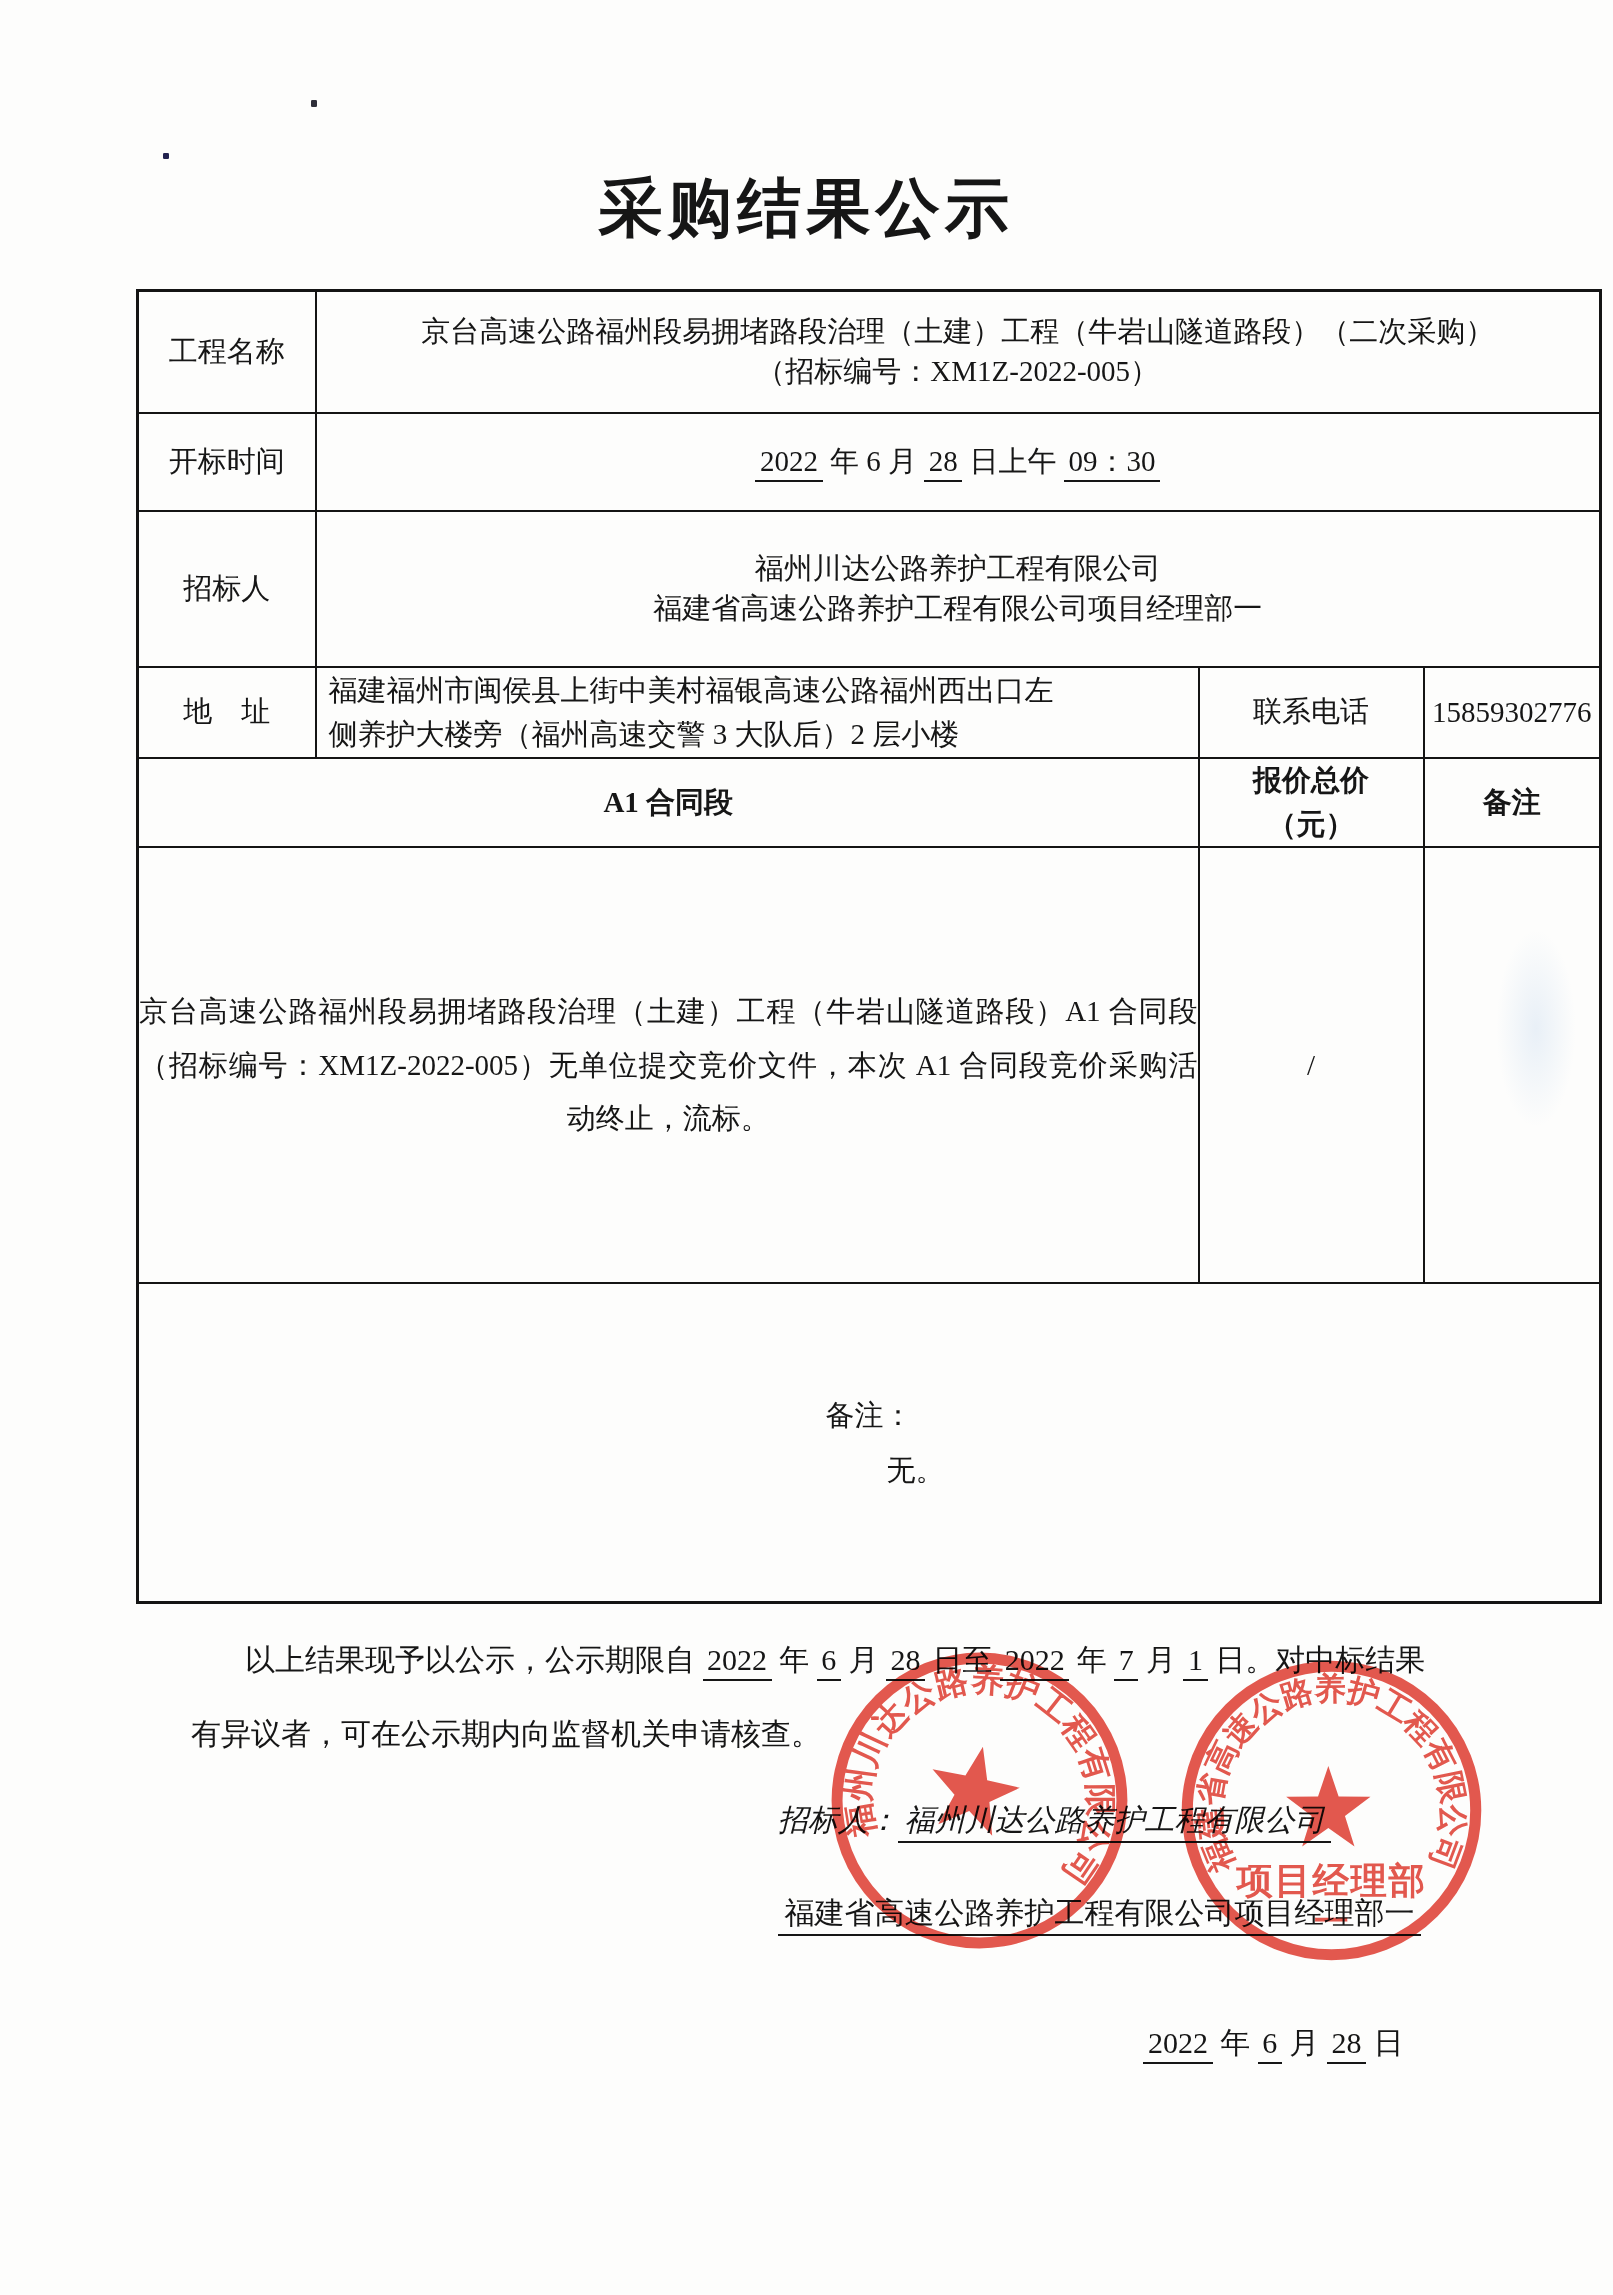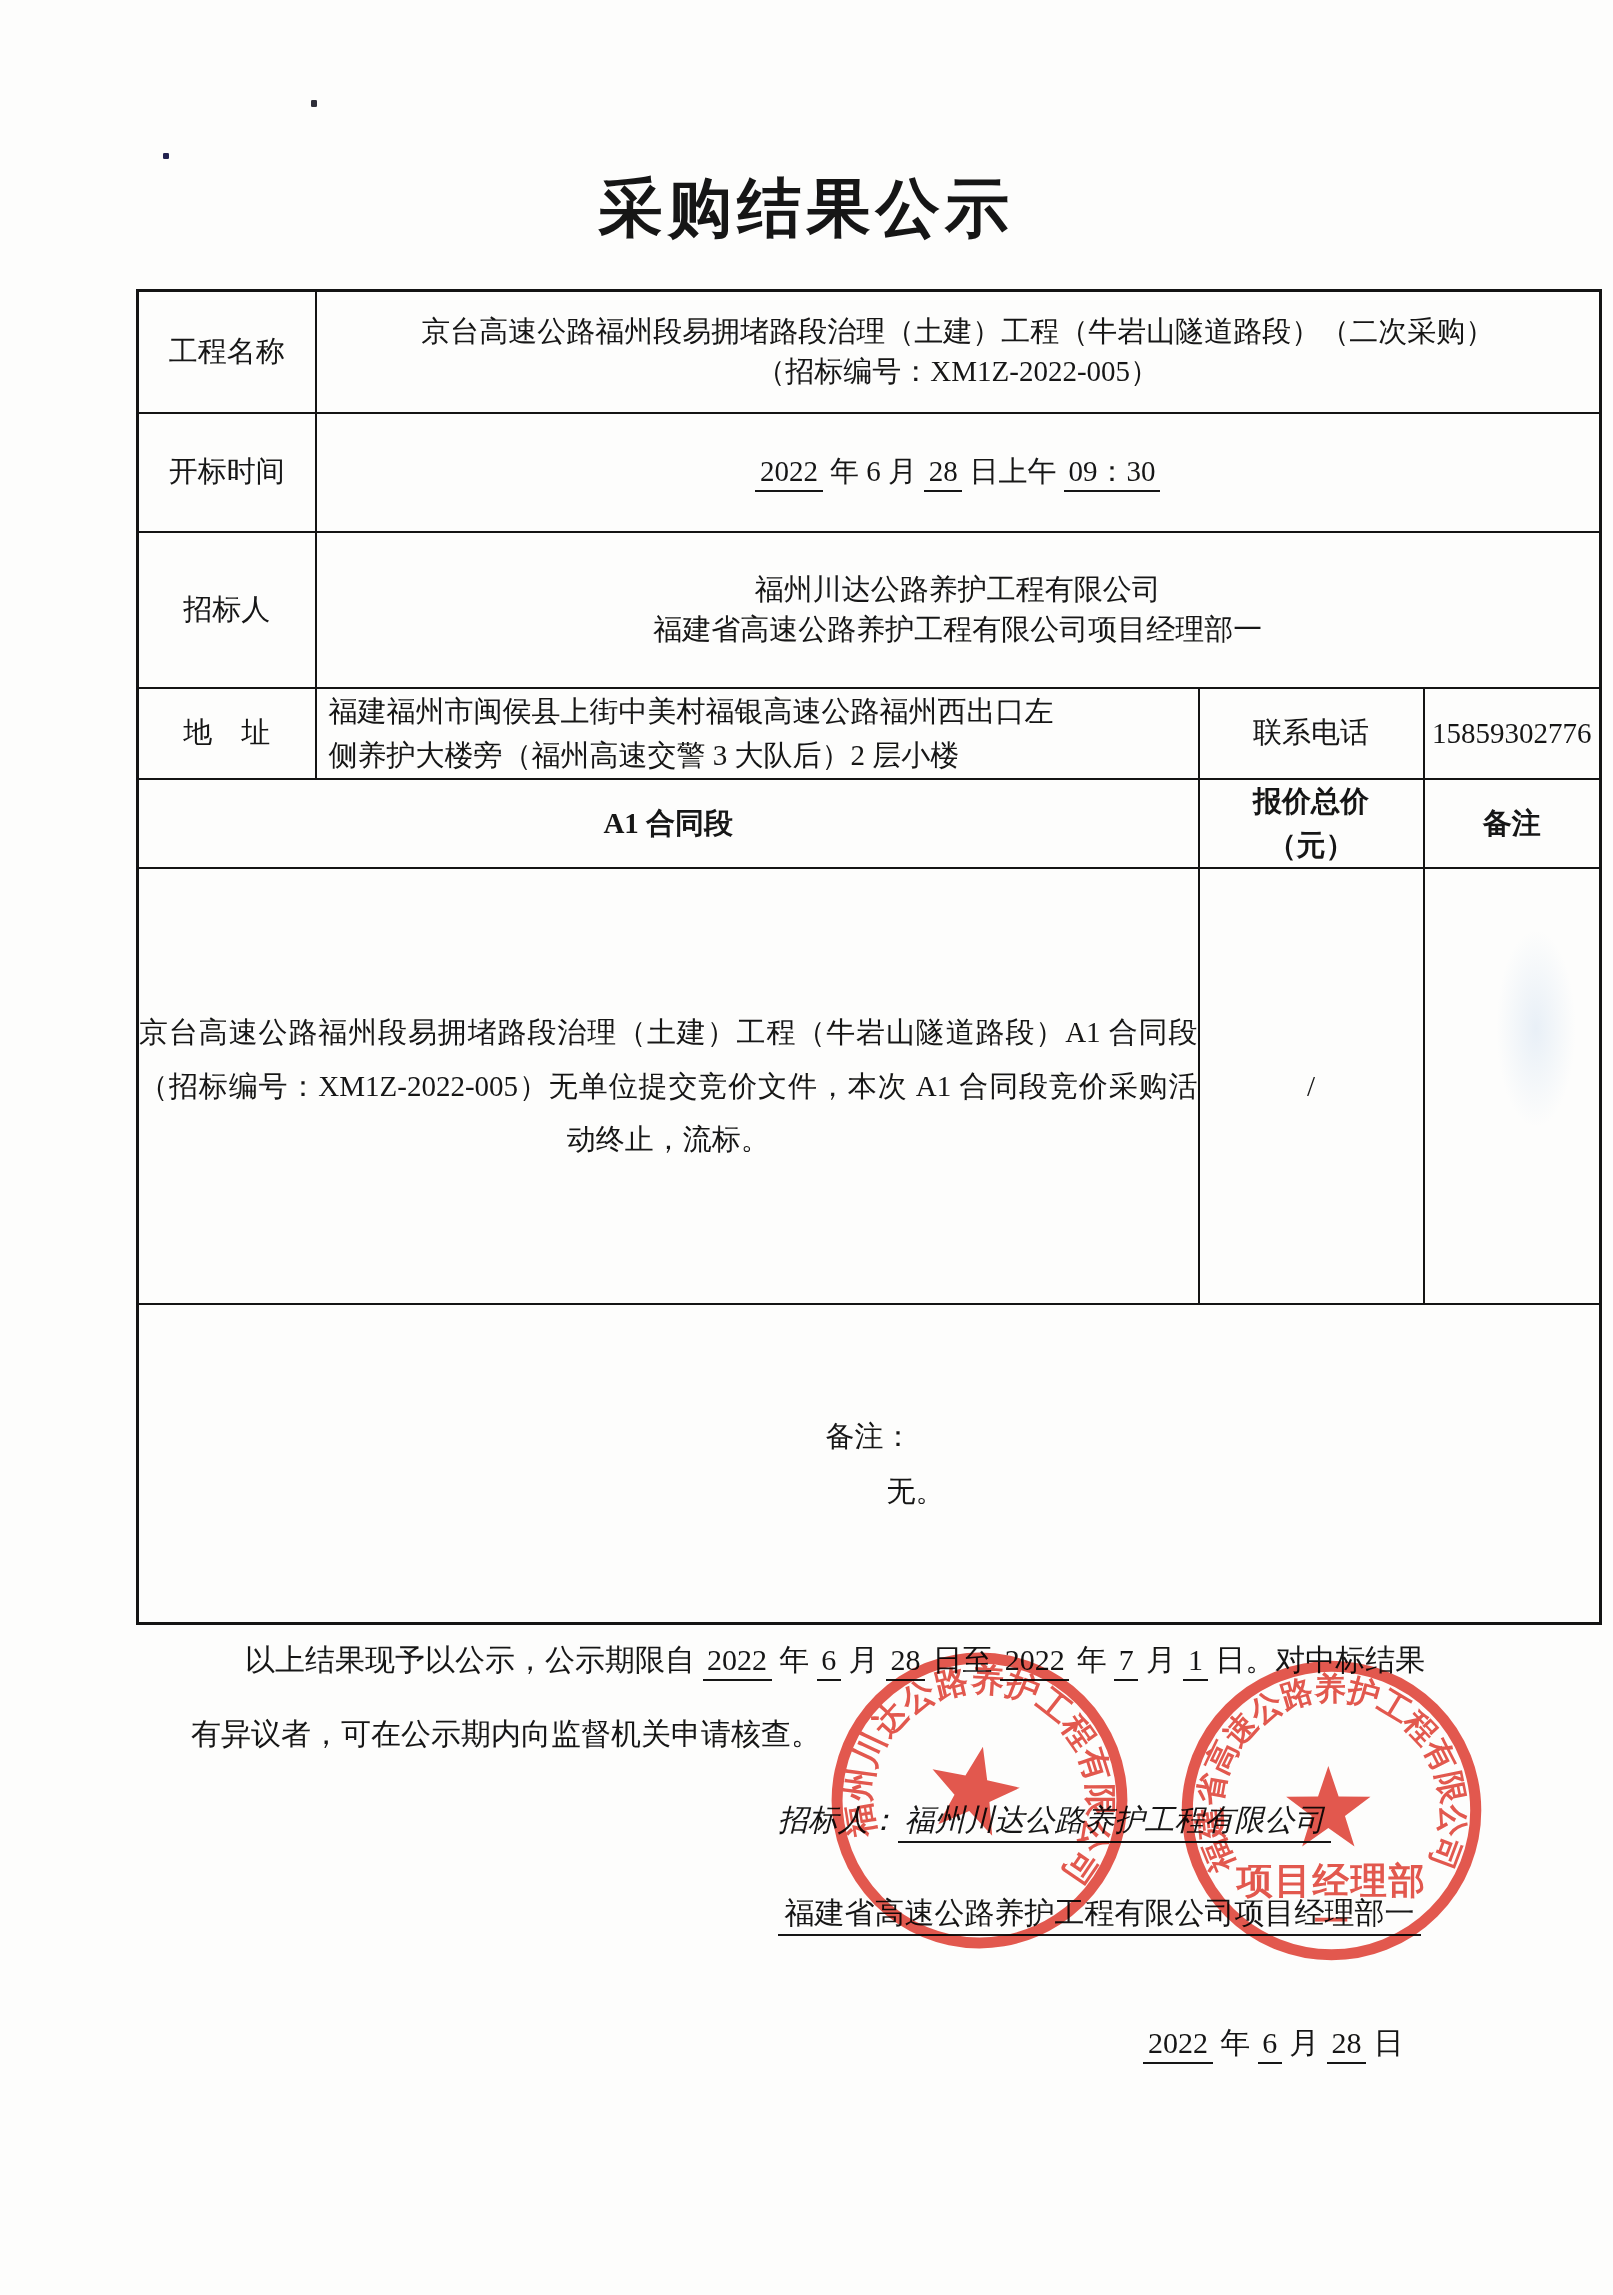"开标时间" tr.r2 { height: 119px -> 98px }
